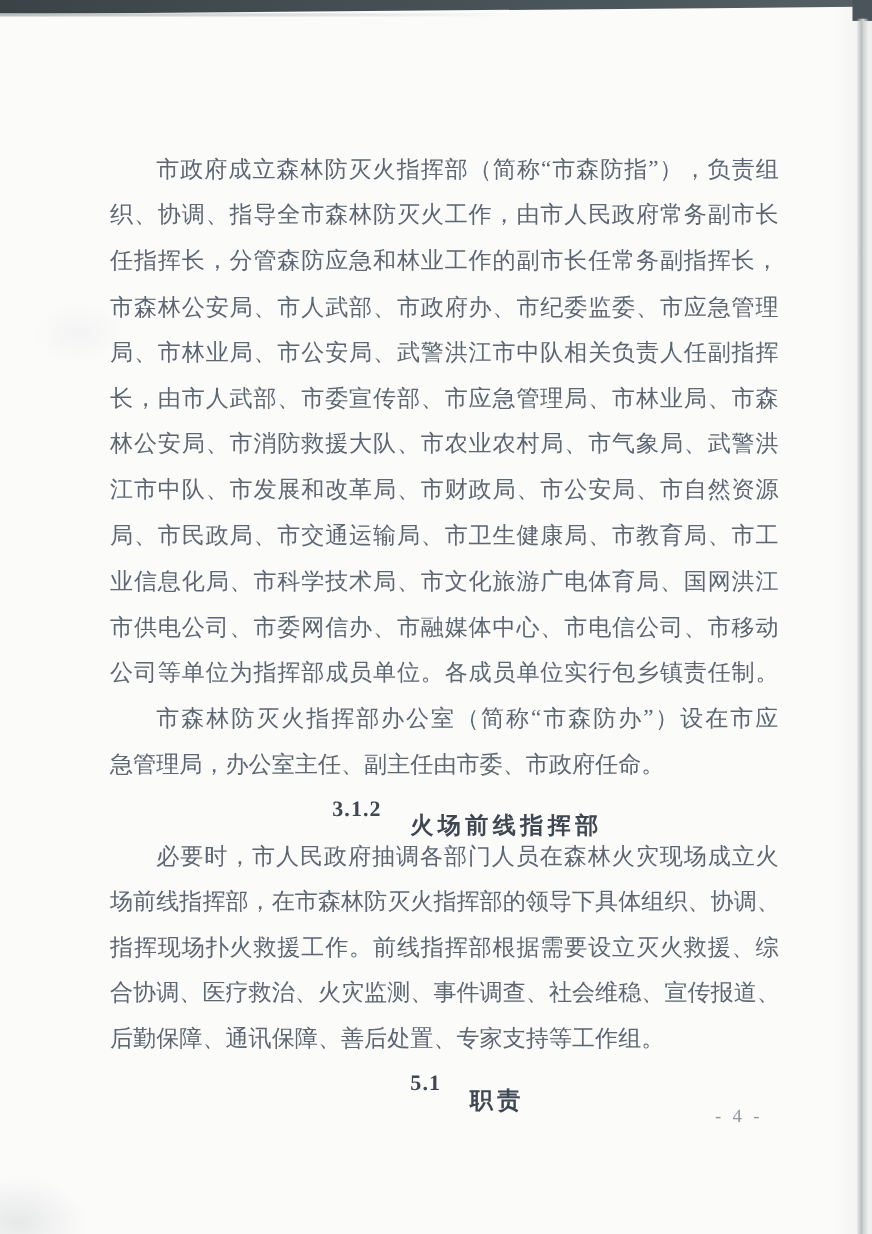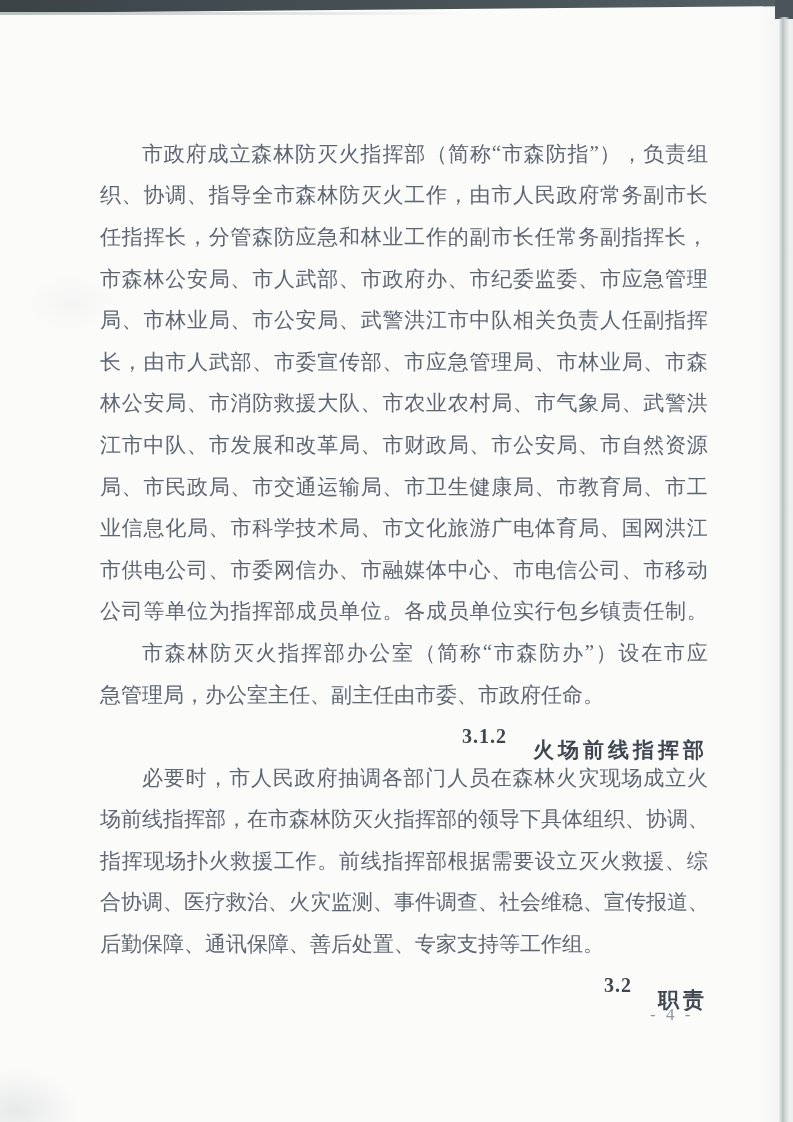"3.1.2" .line.heading { justify-content: flex-end -> center }
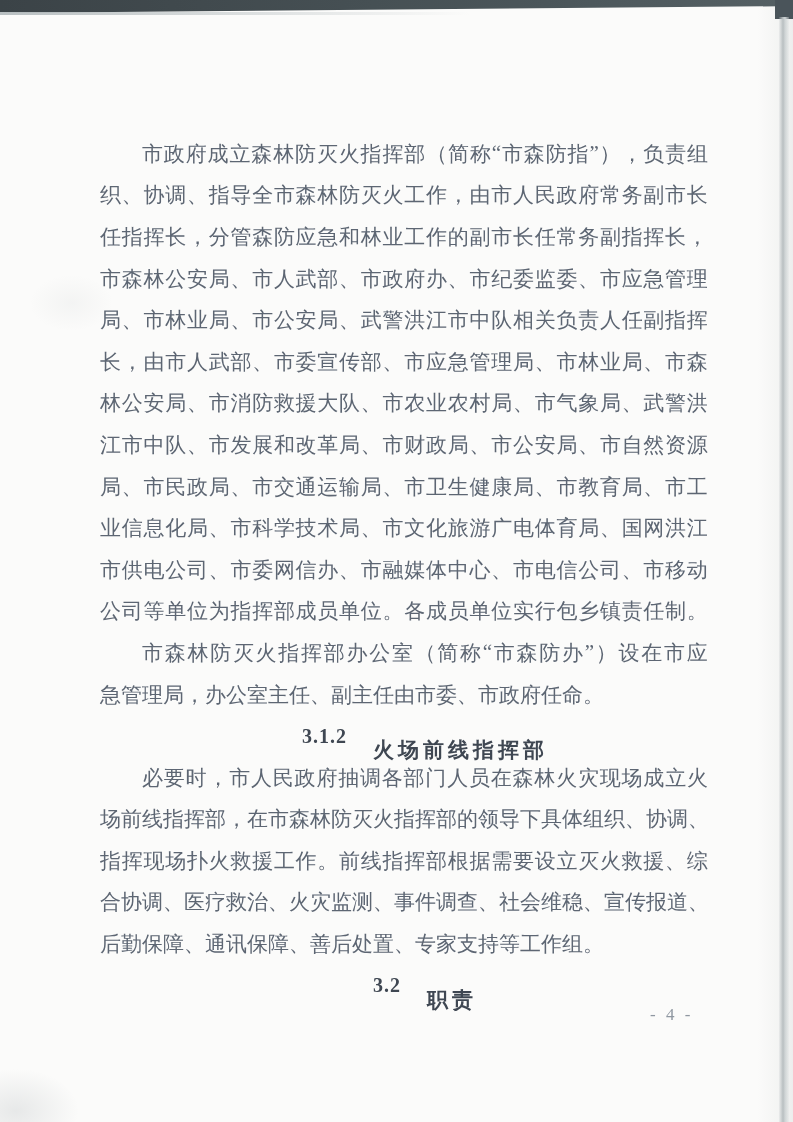"3.2" span.heading-number { text: 3.2 -> 5.1 }
